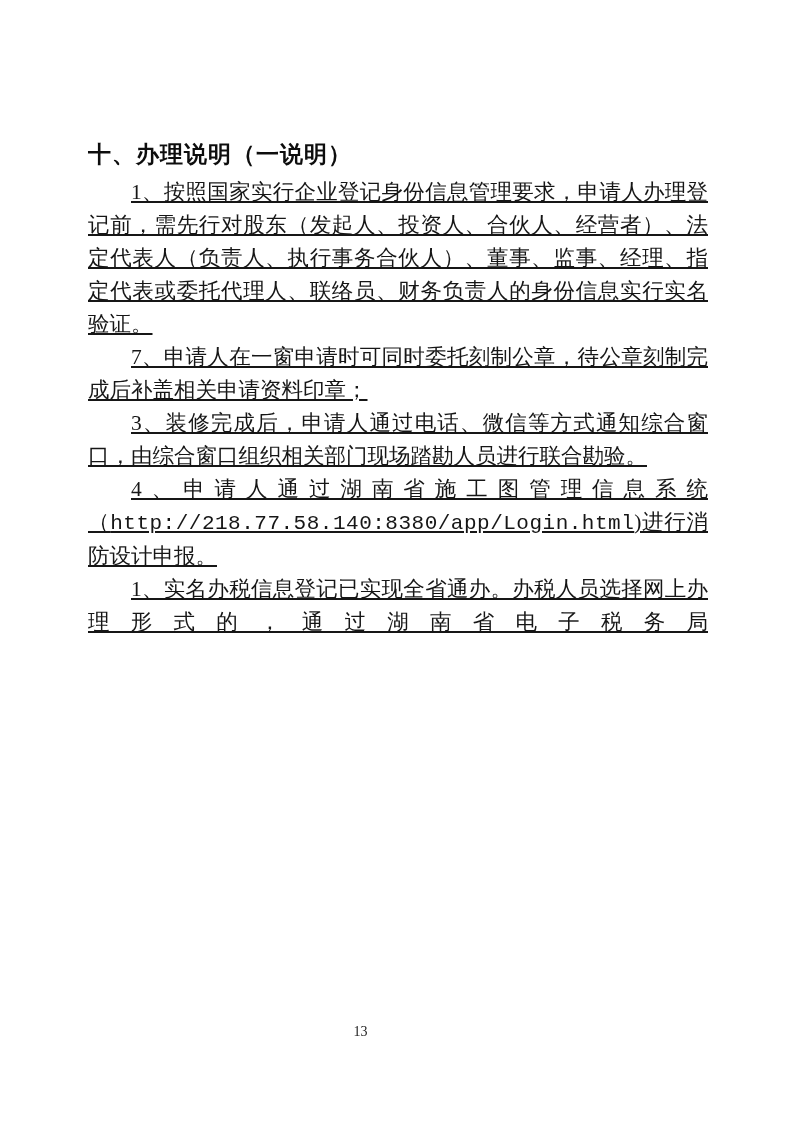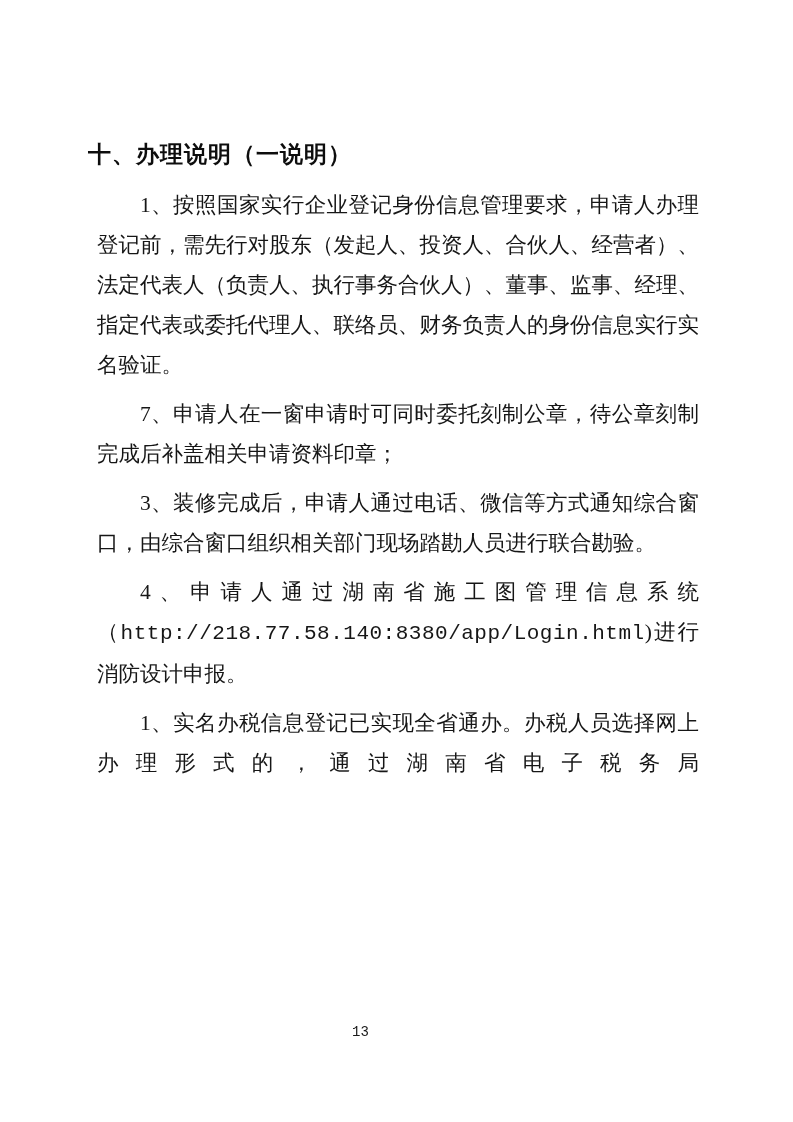"1、按照国家实行企业登记身份信息管理要求，申请人办理登记前，需先行对股东（发起人" .para { line-height: 40px -> 33px; margin: 9px -> 0; text-decoration: none -> underline }
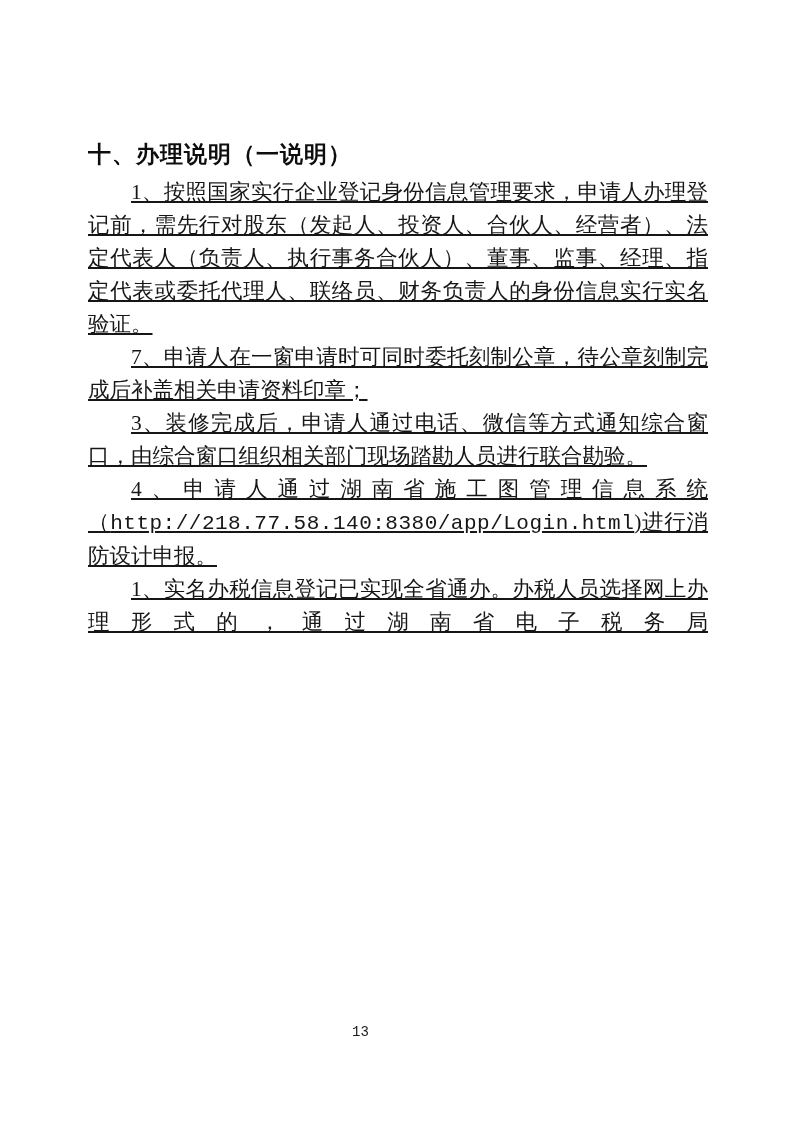"13" .page-number { font-family: Liberation Mono, monospace -> Liberation Serif, serif }
